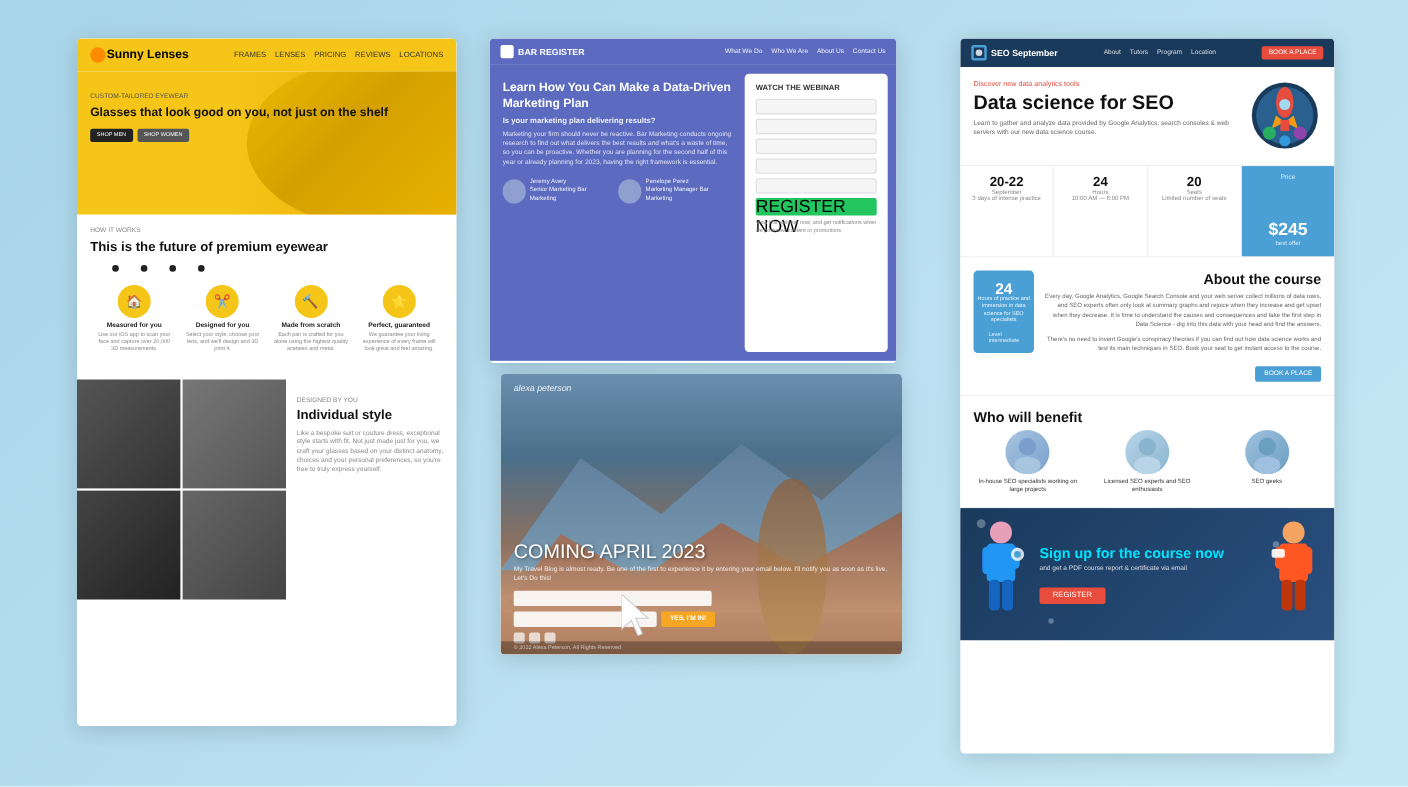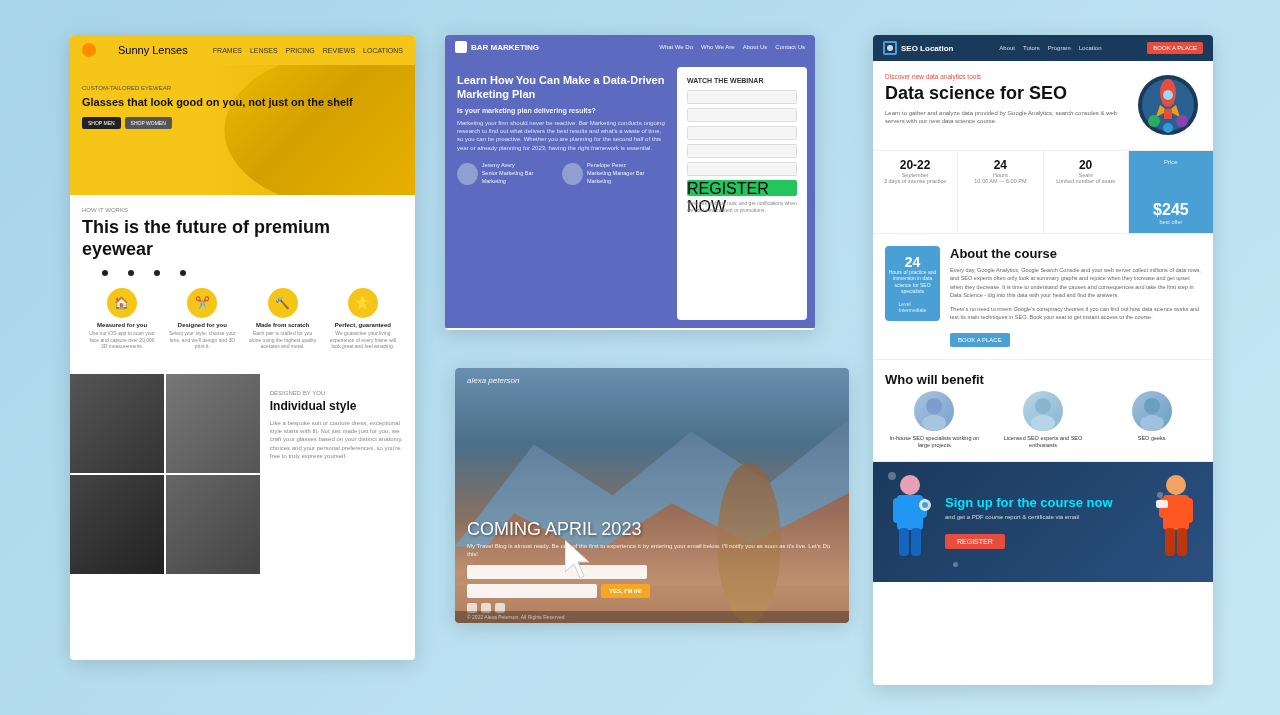"Sunny Lenses" .sunny-logo { font-weight: normal -> bold; gap: 22px -> 1px }
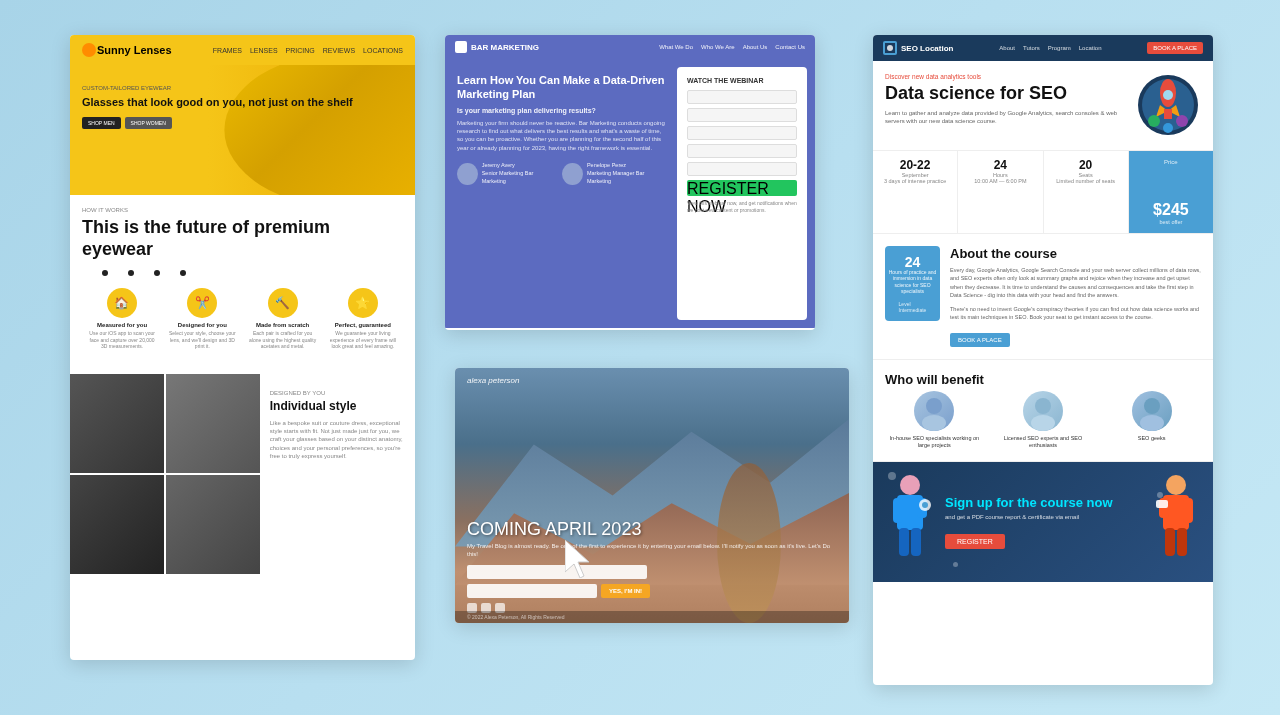"BAR MARKETING" span { text: MARKETING -> REGISTER }
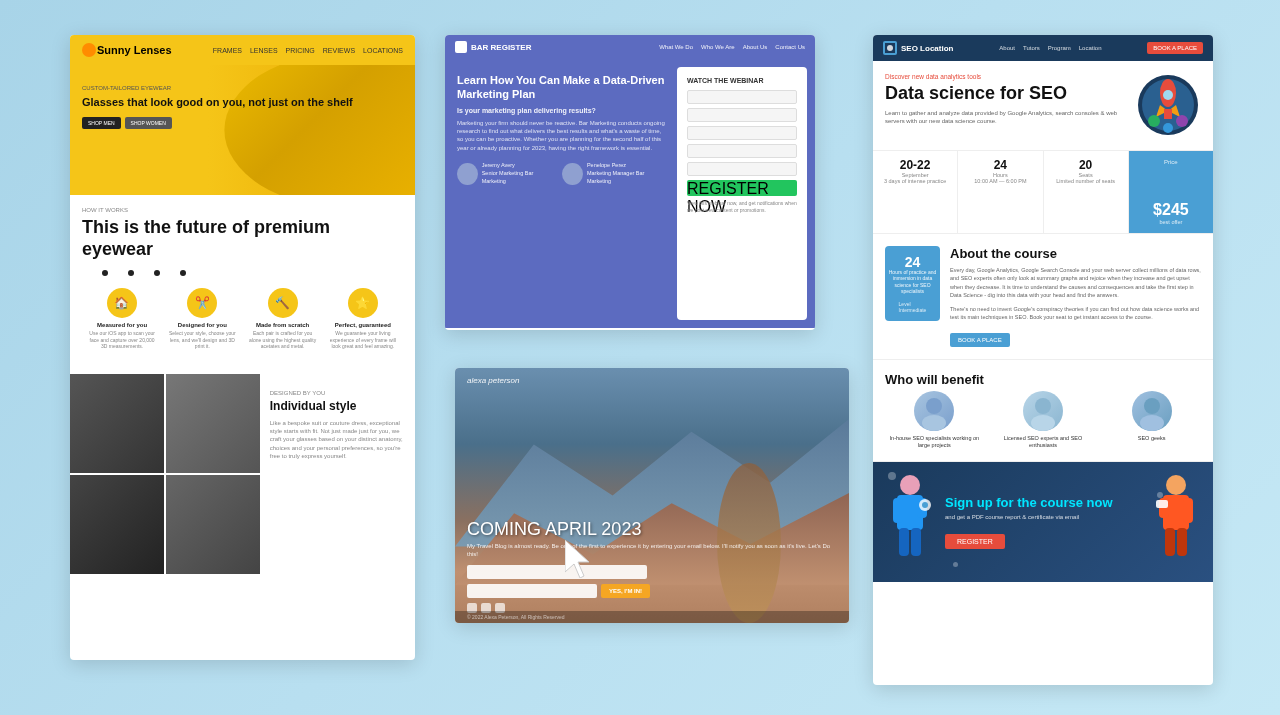"SEO Location" span { text: Location -> September }
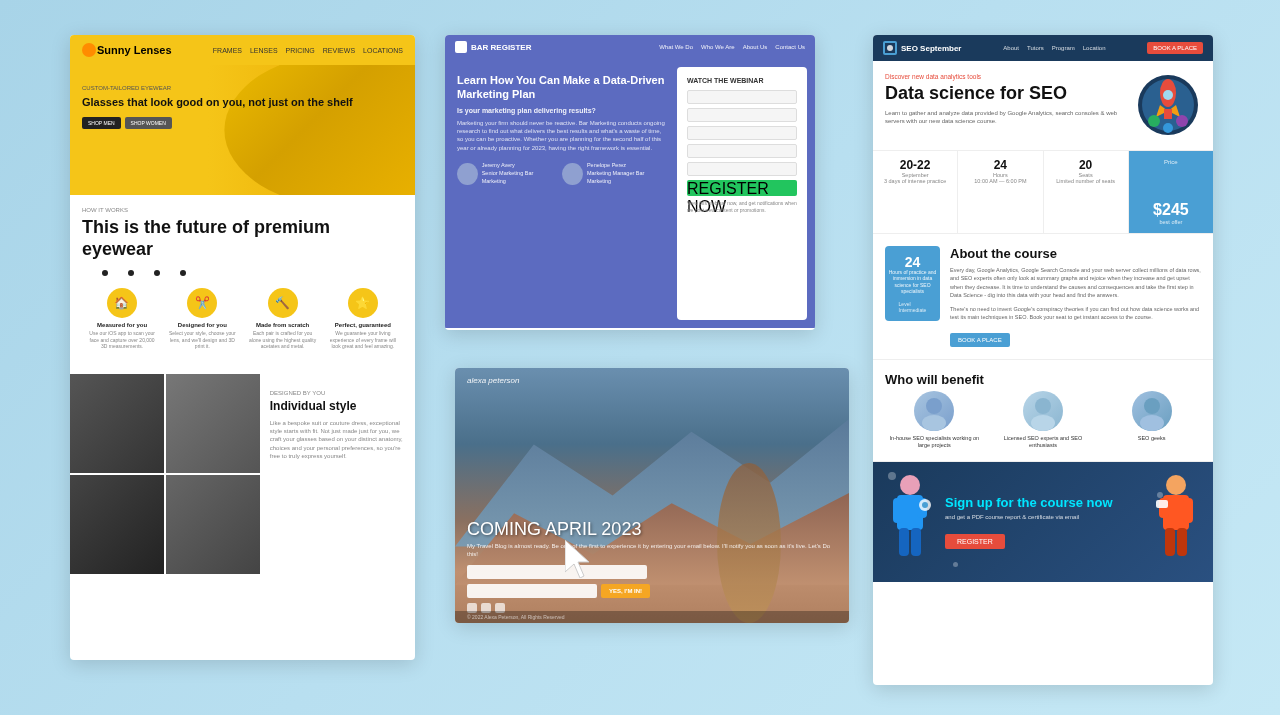"This is the future of" .sunny-how-h2 { font-size: 18px -> 12px }
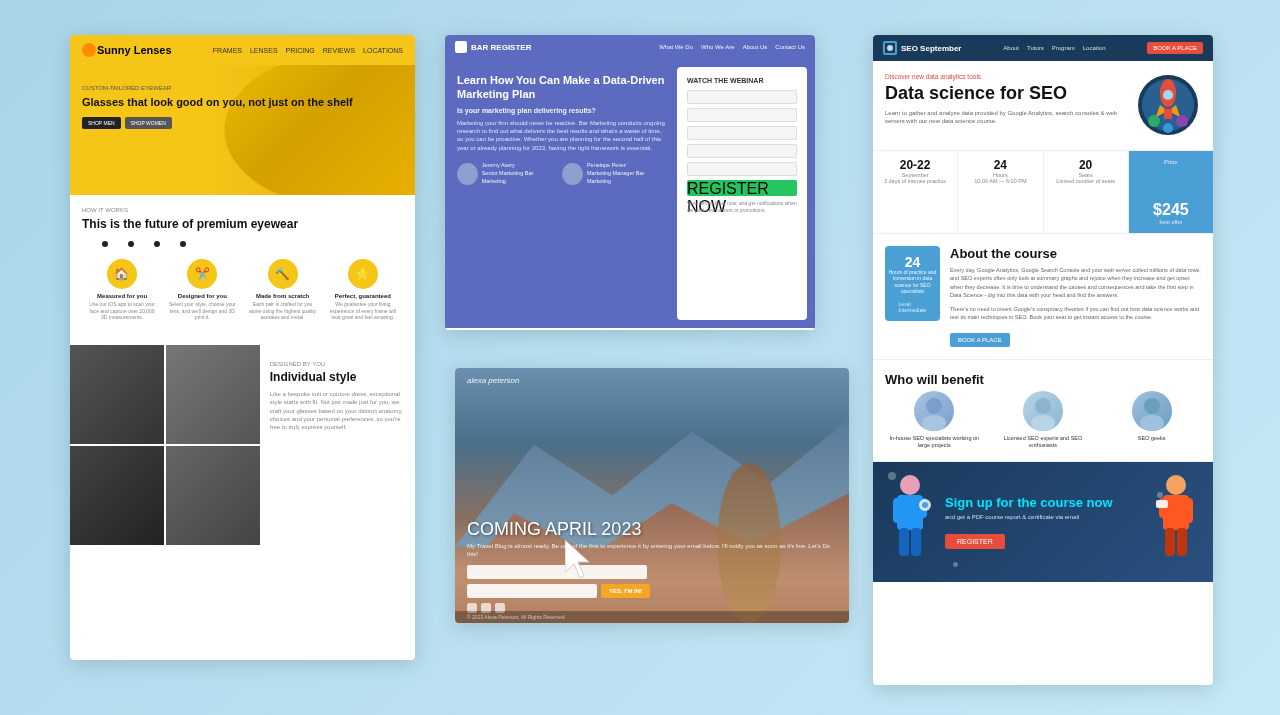"About the course" .seo-course-content { text-align: none -> right }
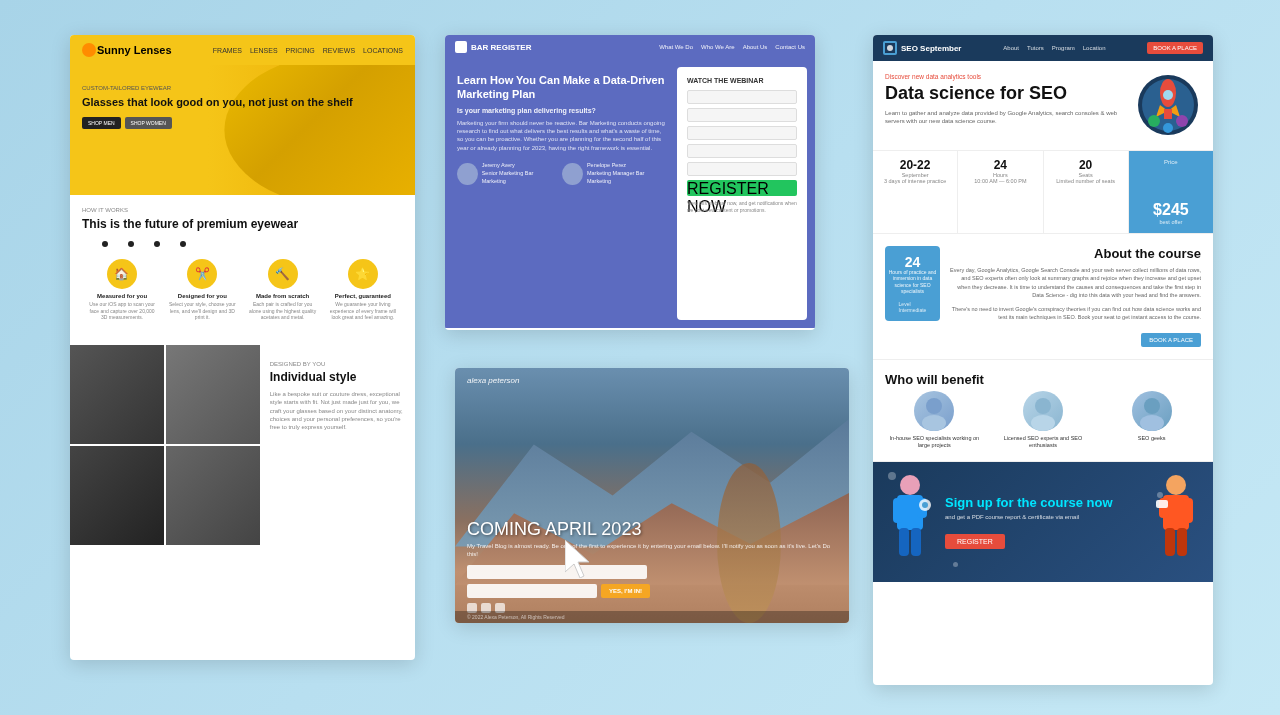"alexa peterson" #panel-travel { top: 368px -> 340px; width: 394px -> 365px }
